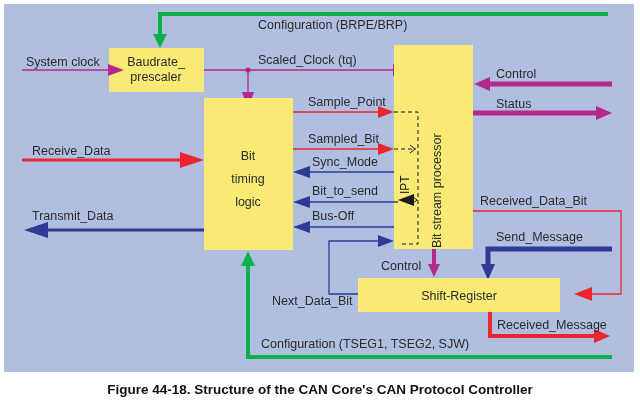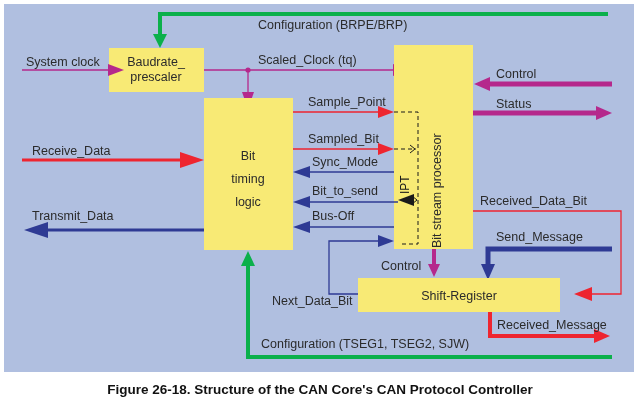"Figure 26-18. Structure of the" div { text: 26-18 -> 44-18 }
